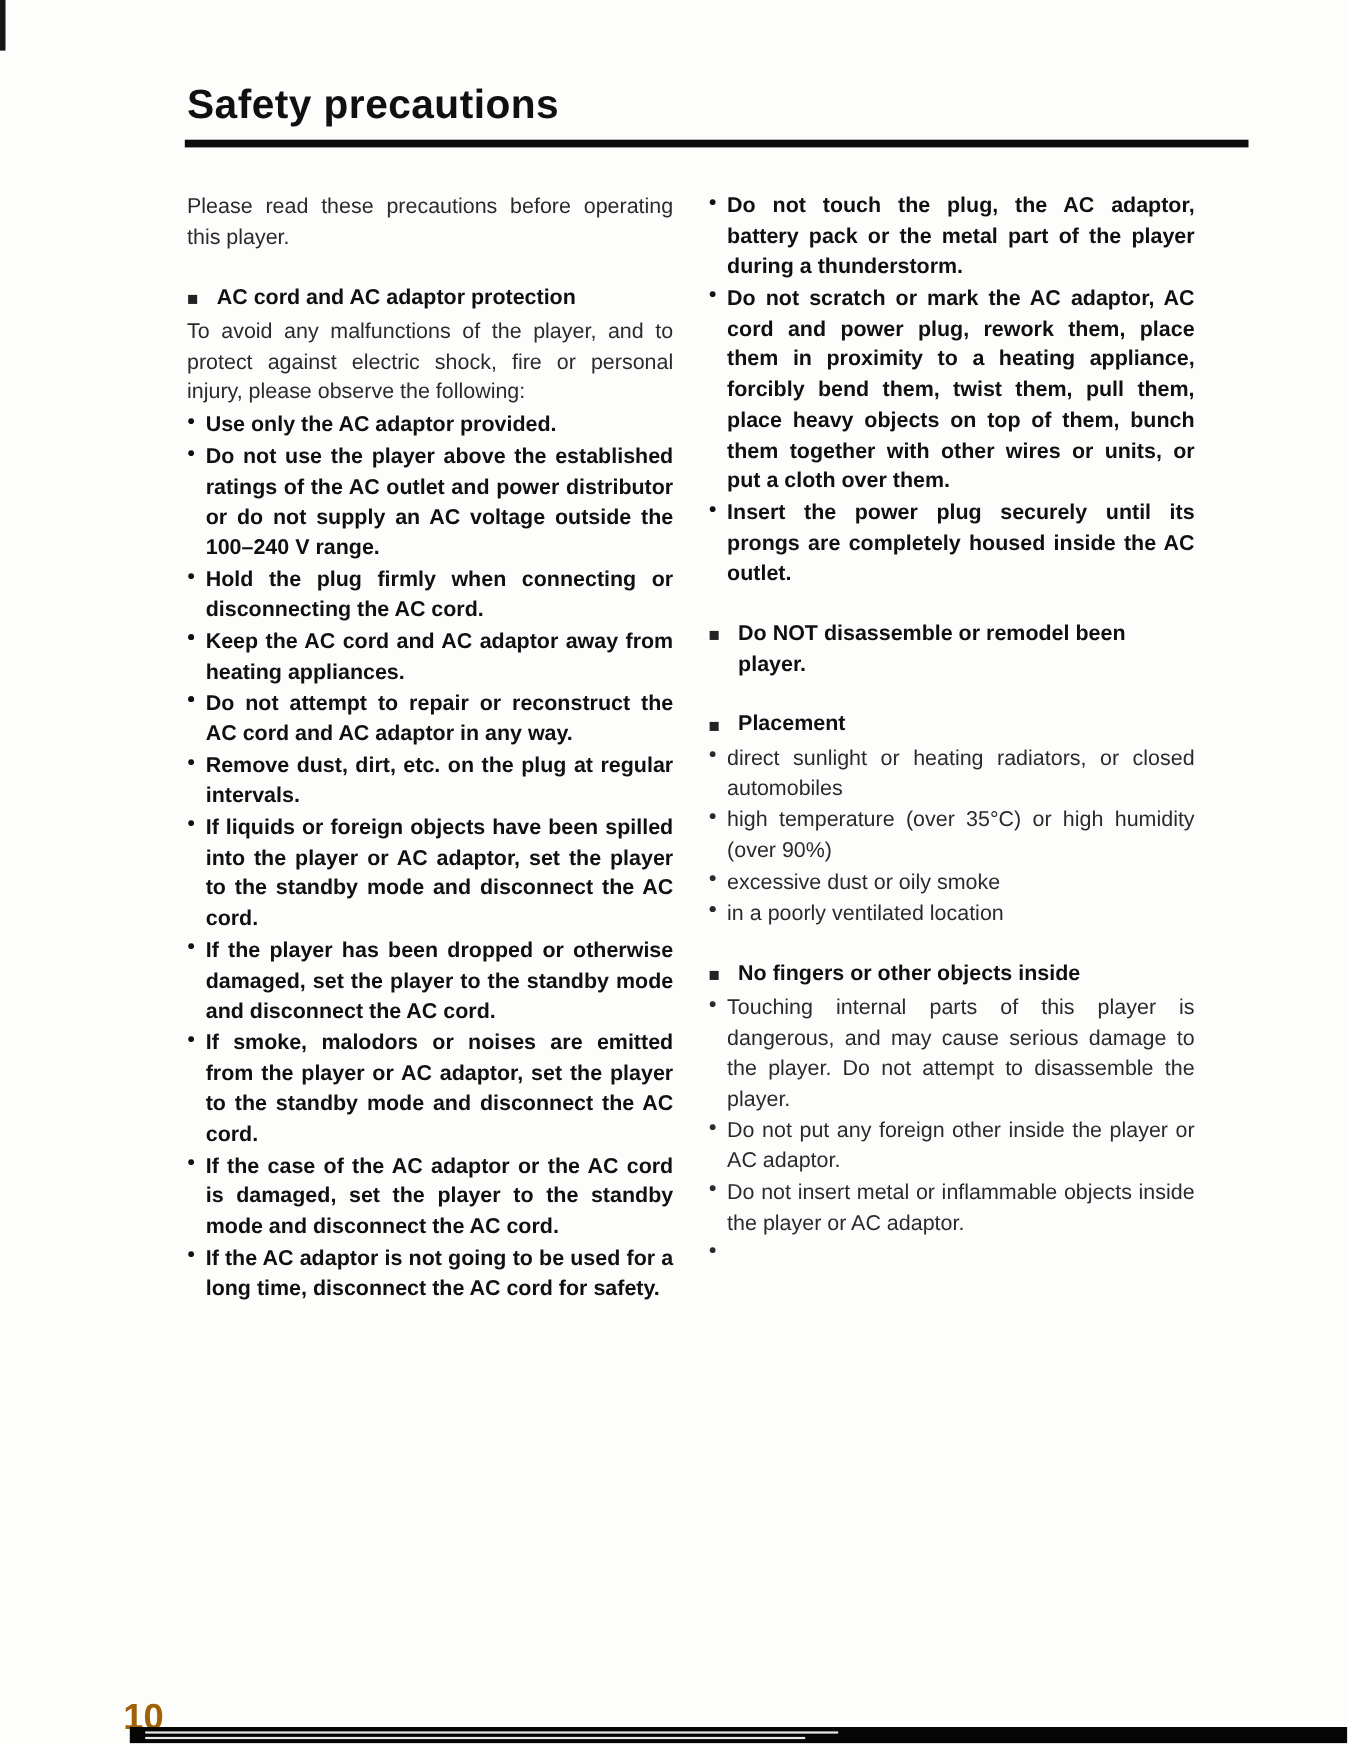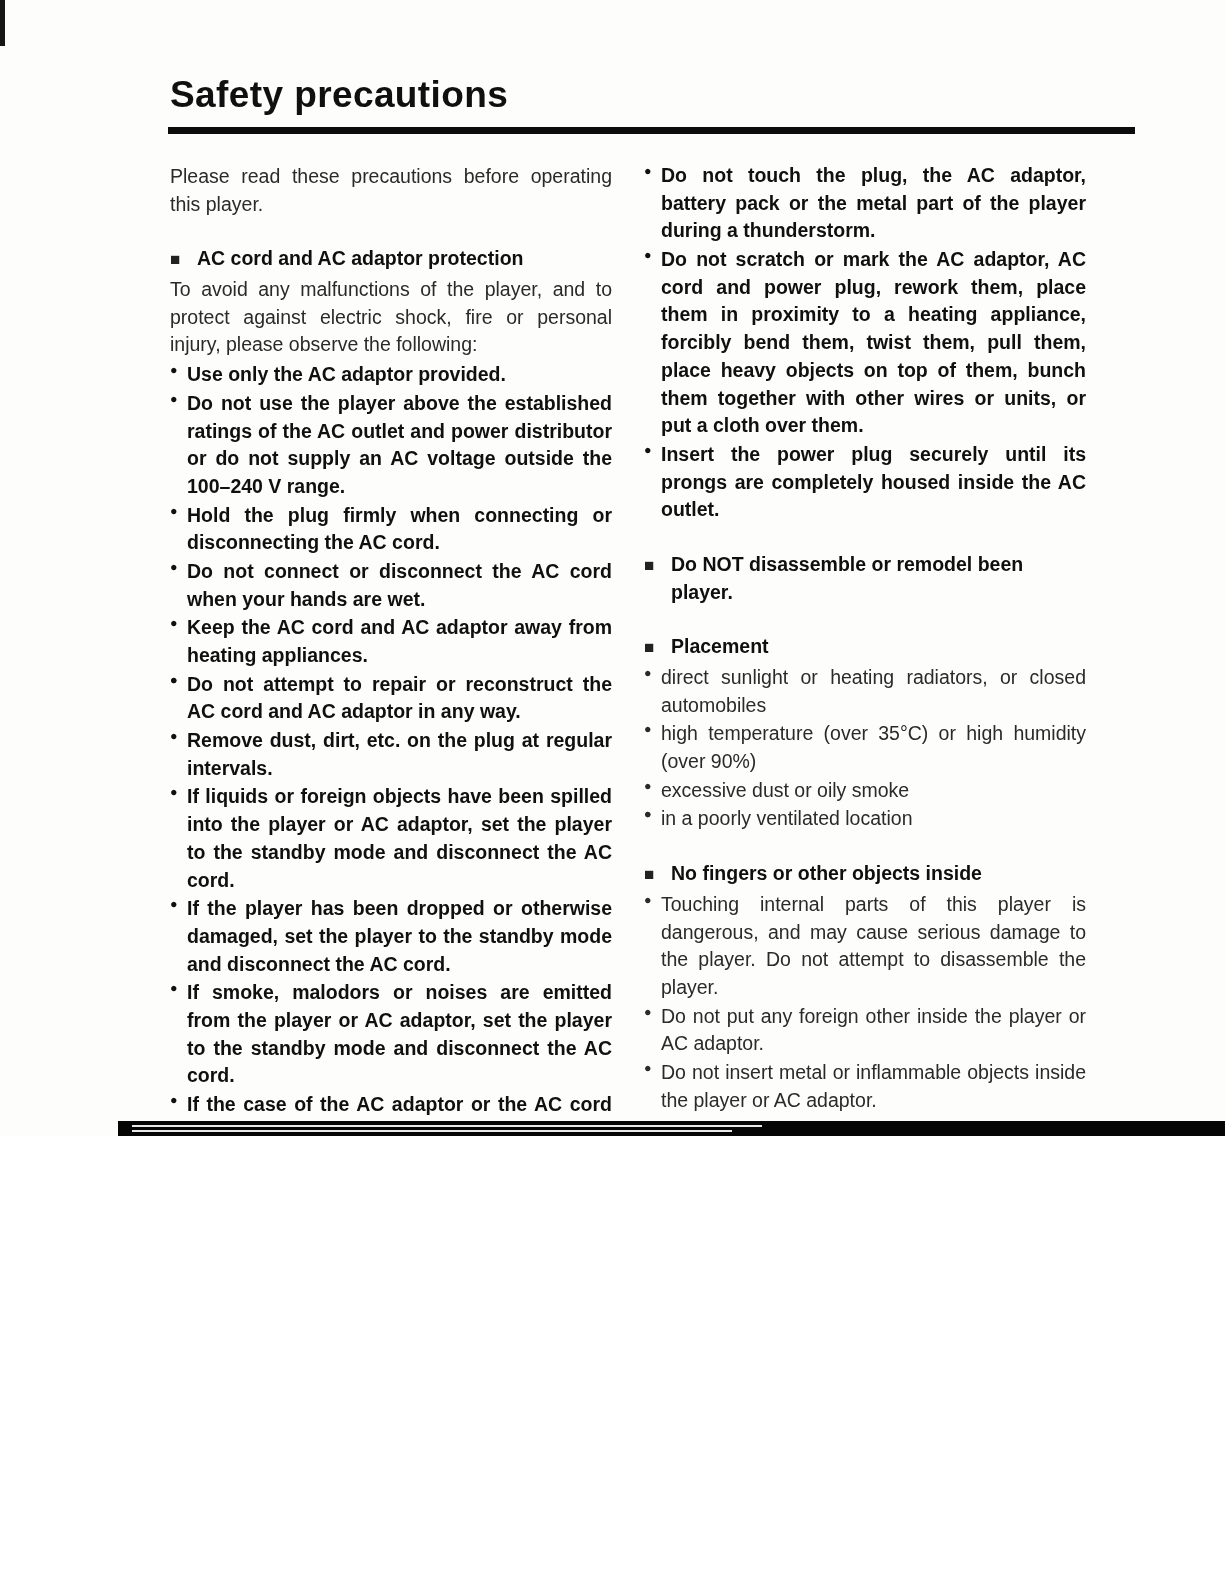"Safety precautions" .page { height: 1136px -> 1585px }
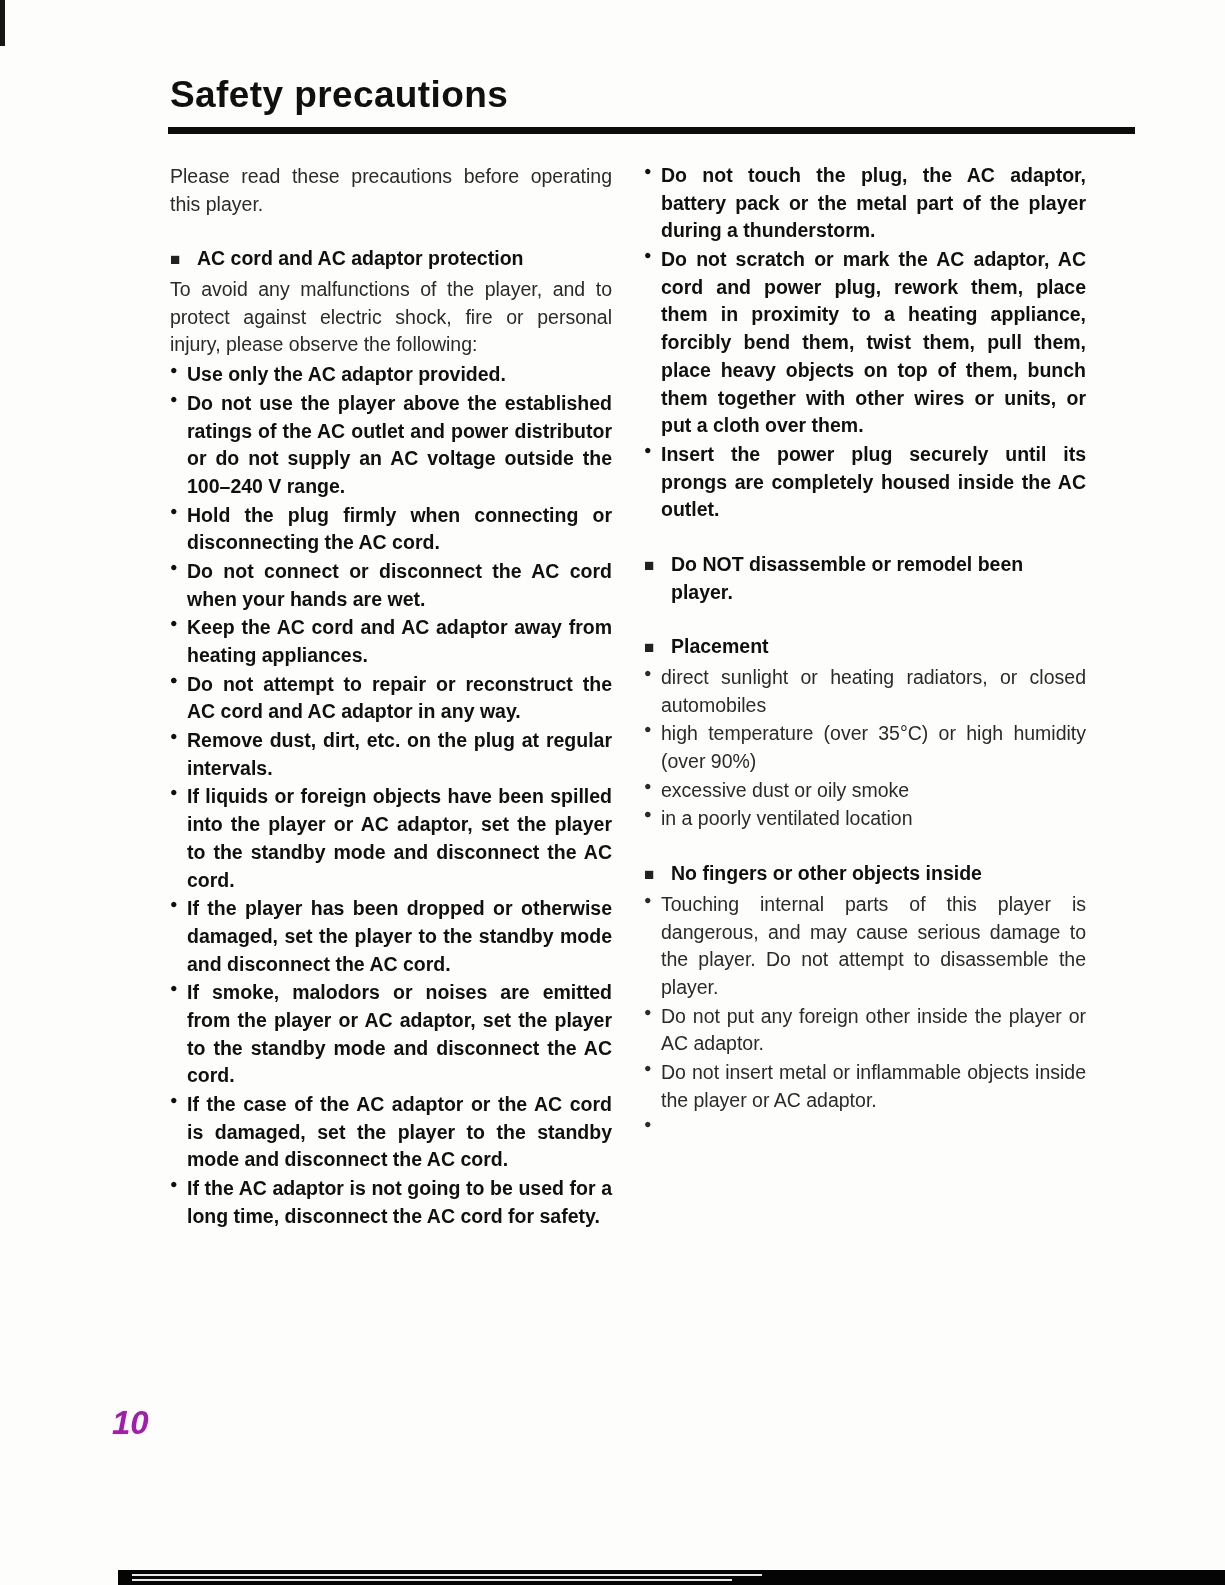"Please read these precautions before" .content { top: 160px -> 172px }
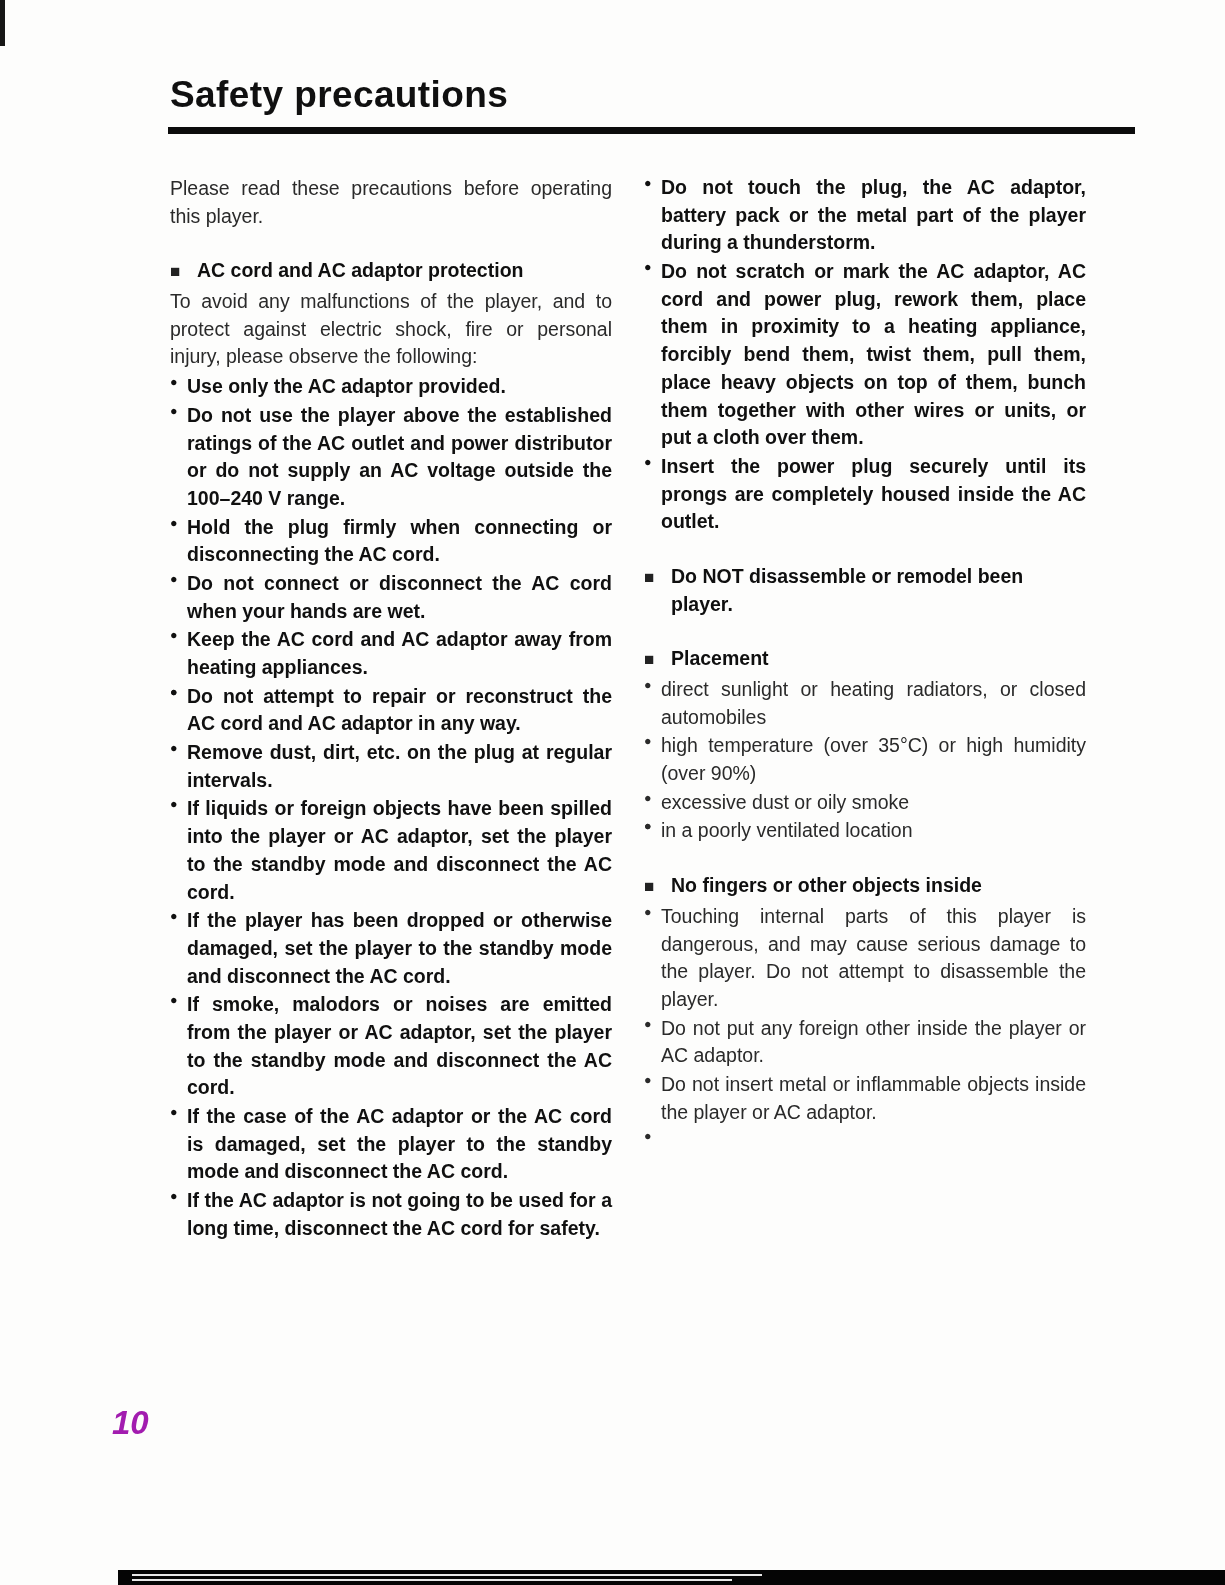"Do not connect or disconnect" span { html: <span>Do not connect or disconnect the AC cord when your hands are wet.</span> -> none }
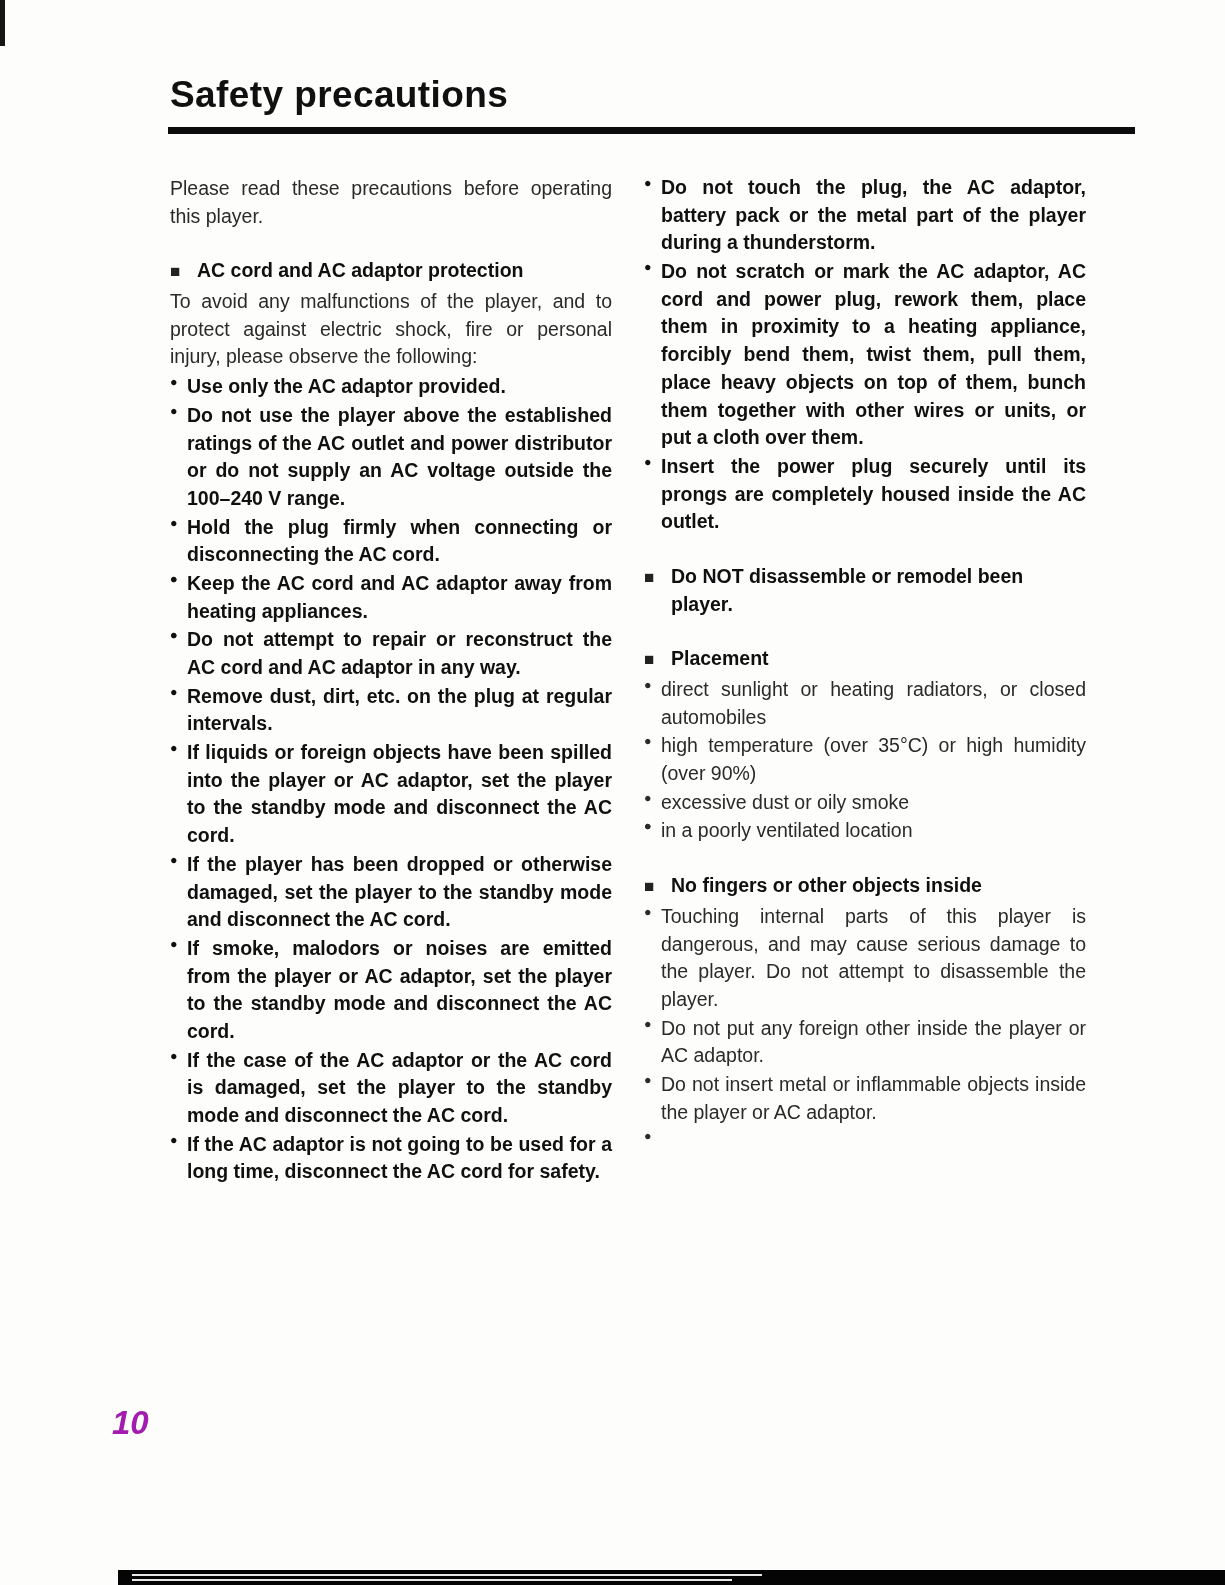"10" .page-number { color: #a21caf -> #a16207; font-style: italic -> none; top: 1404px -> 1542px }
